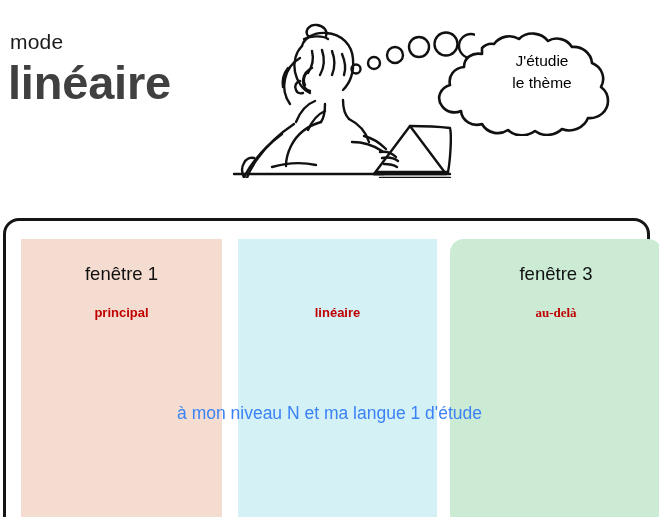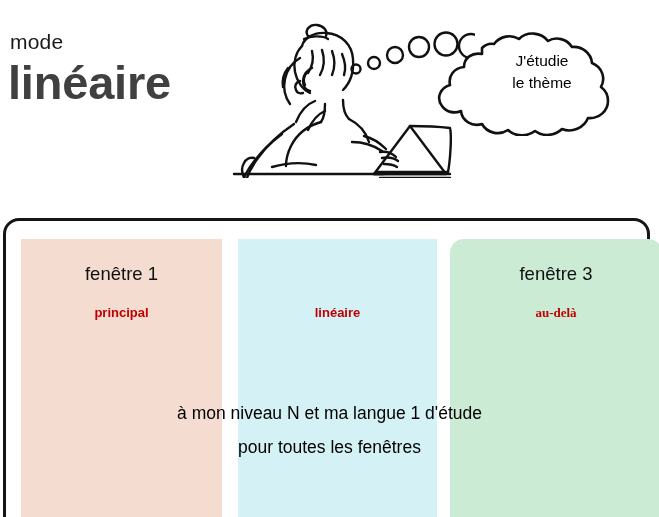"à mon niveau N et" #caption { color: #000000 -> #3b82f6 }
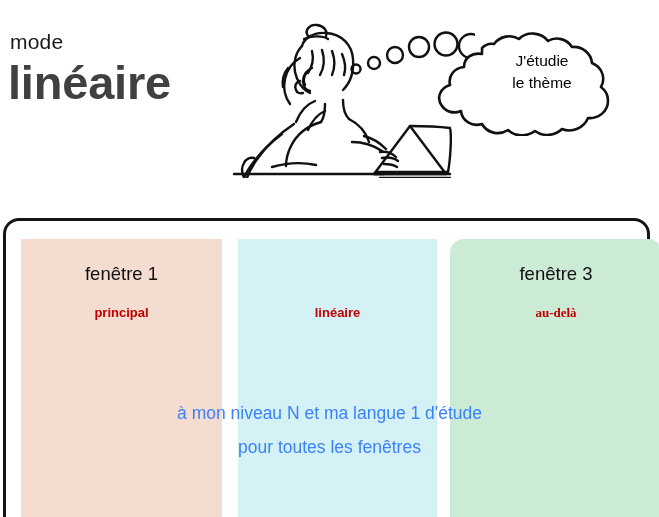"pour toutes les fenêtres" span.caption-line { html: <span>pour toutes les fenêtres</span> -> none }
